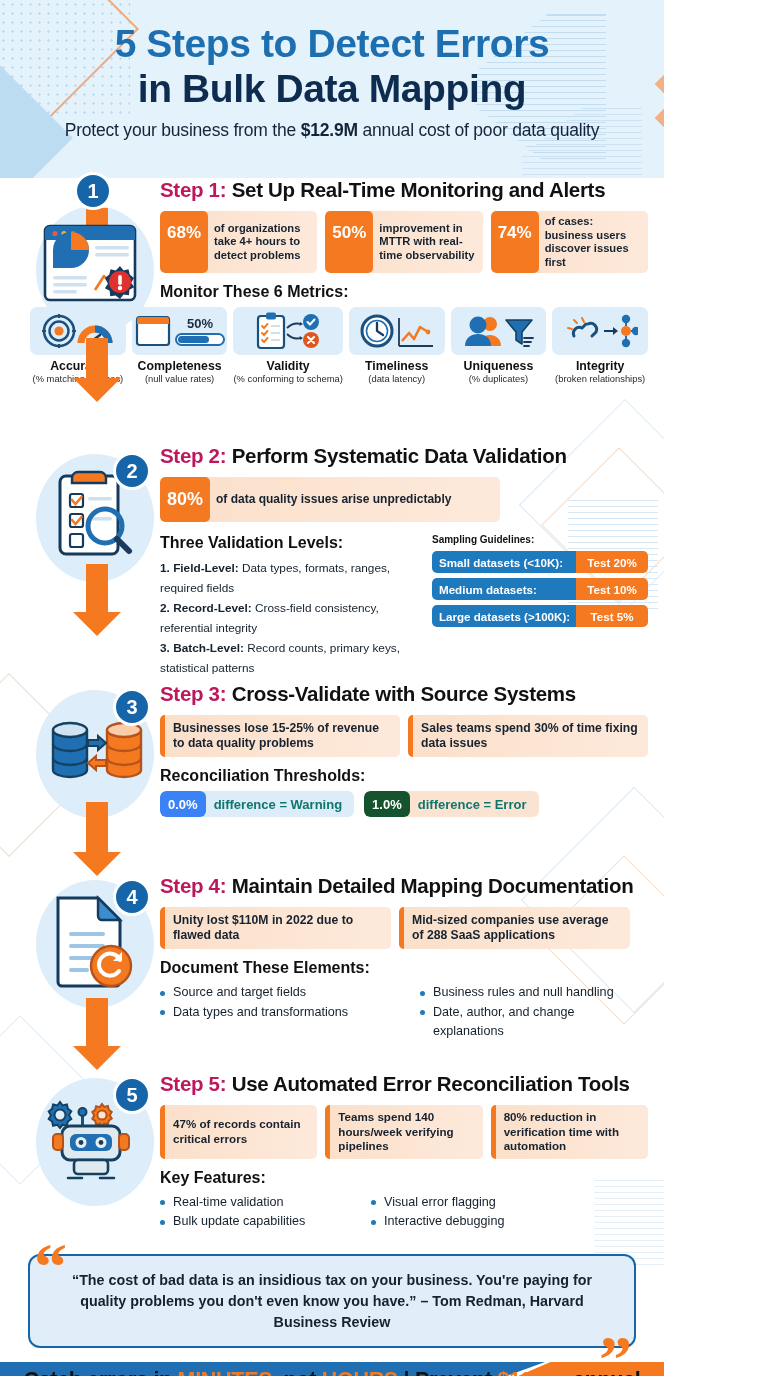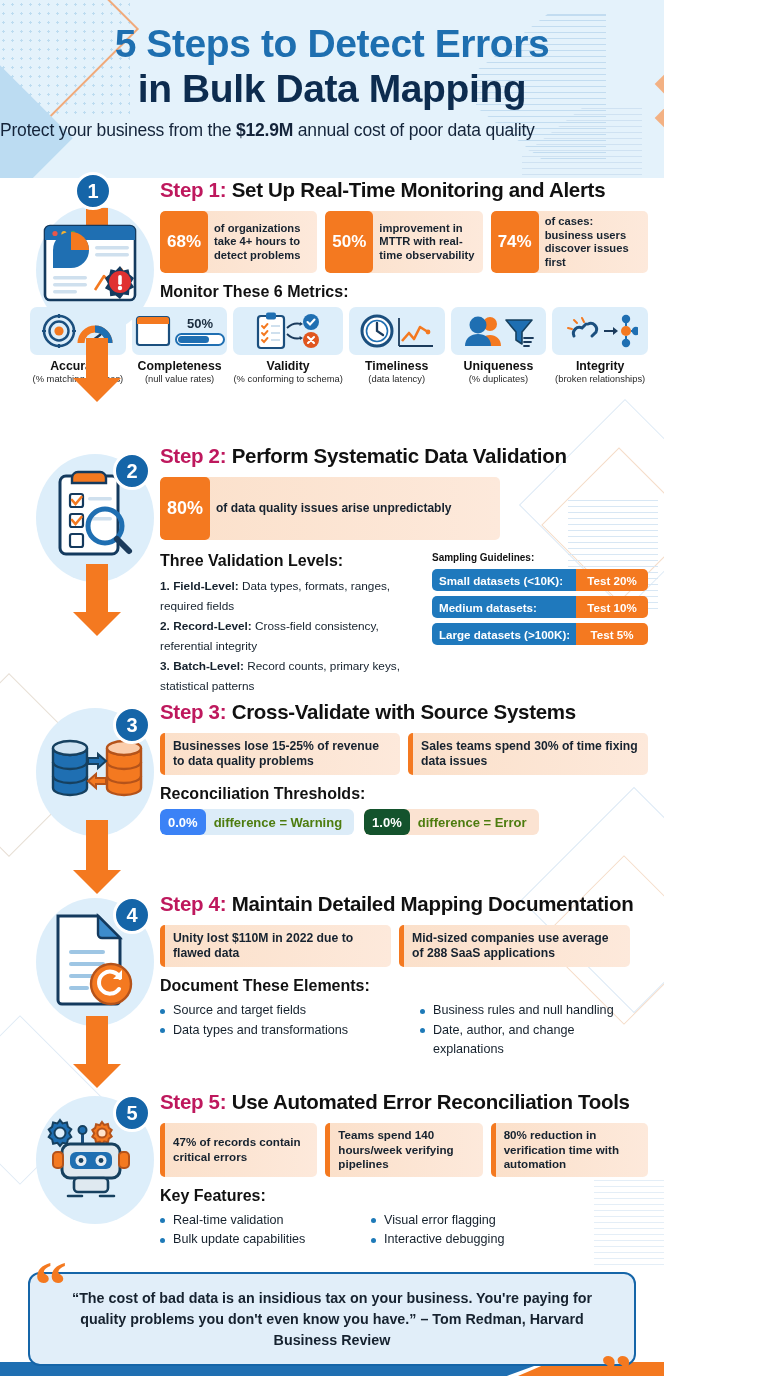"Protect your business from the" .subtitle { text-align: left -> center }
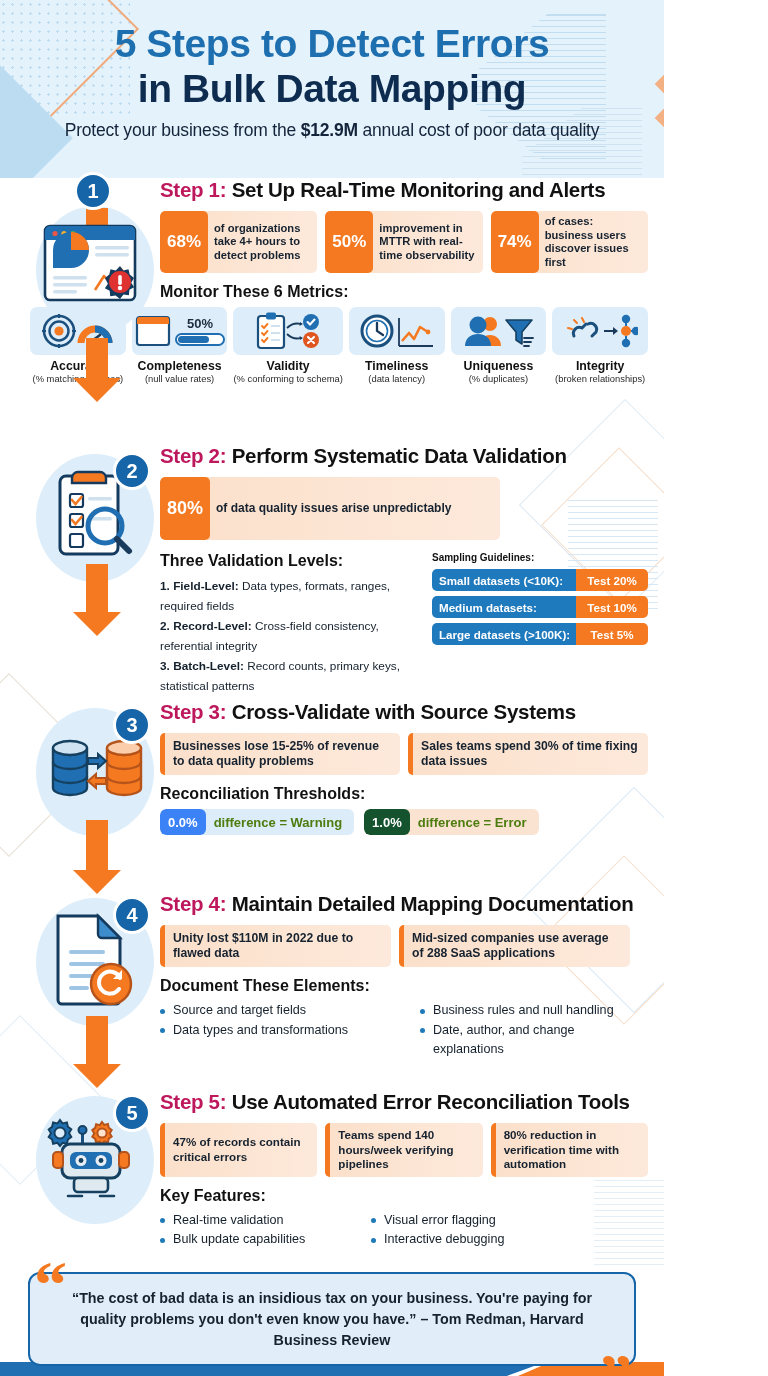"68%" .stat .pct { padding: 21px 7px -> 12px 7px }
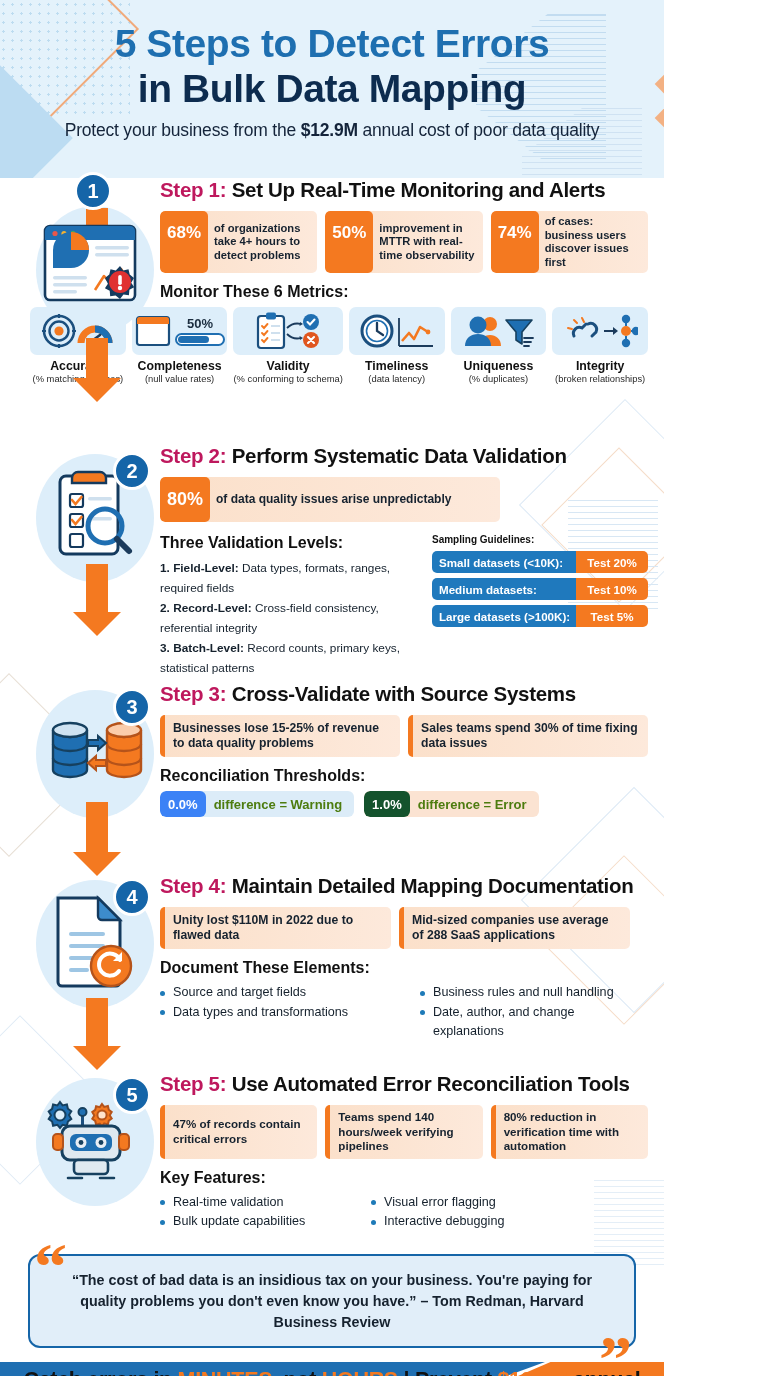"difference = Warning" .thr .v { color: #4d7c0f -> #0f766e }
